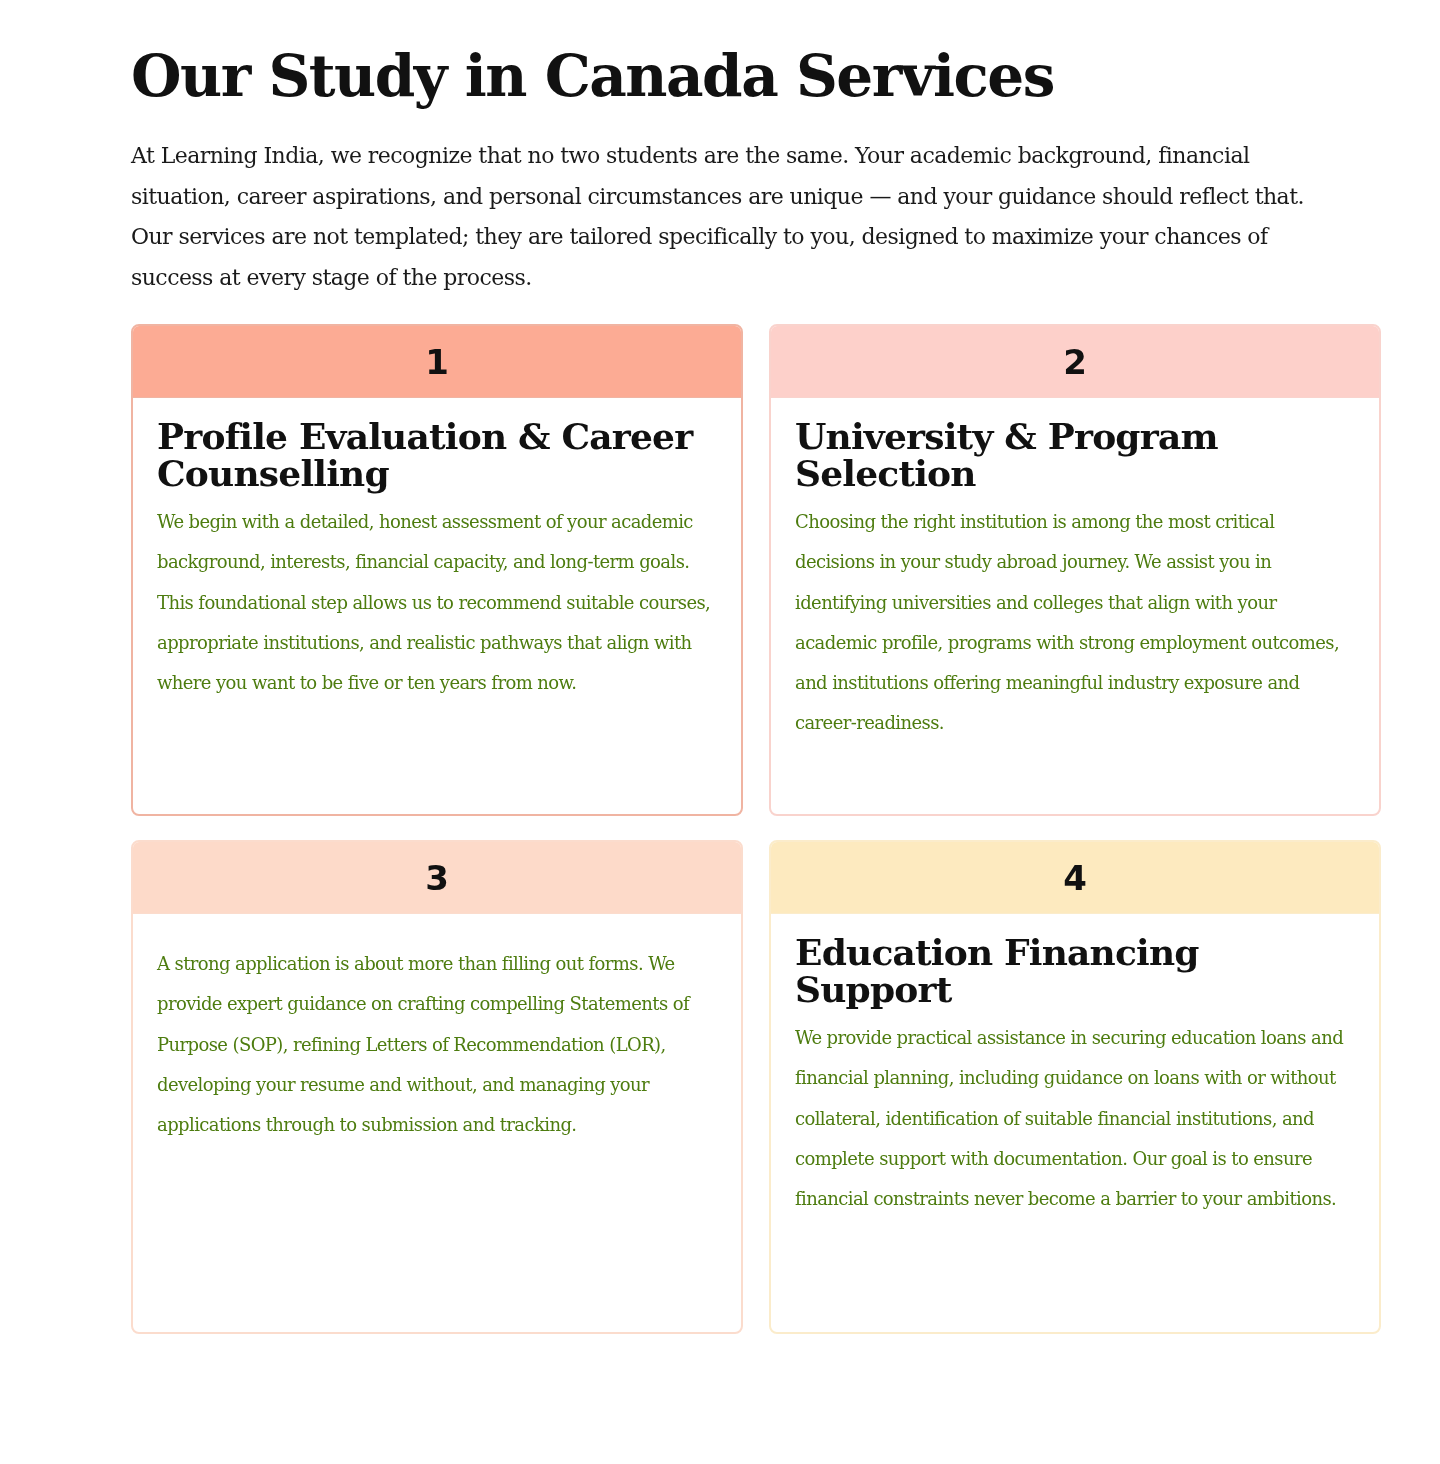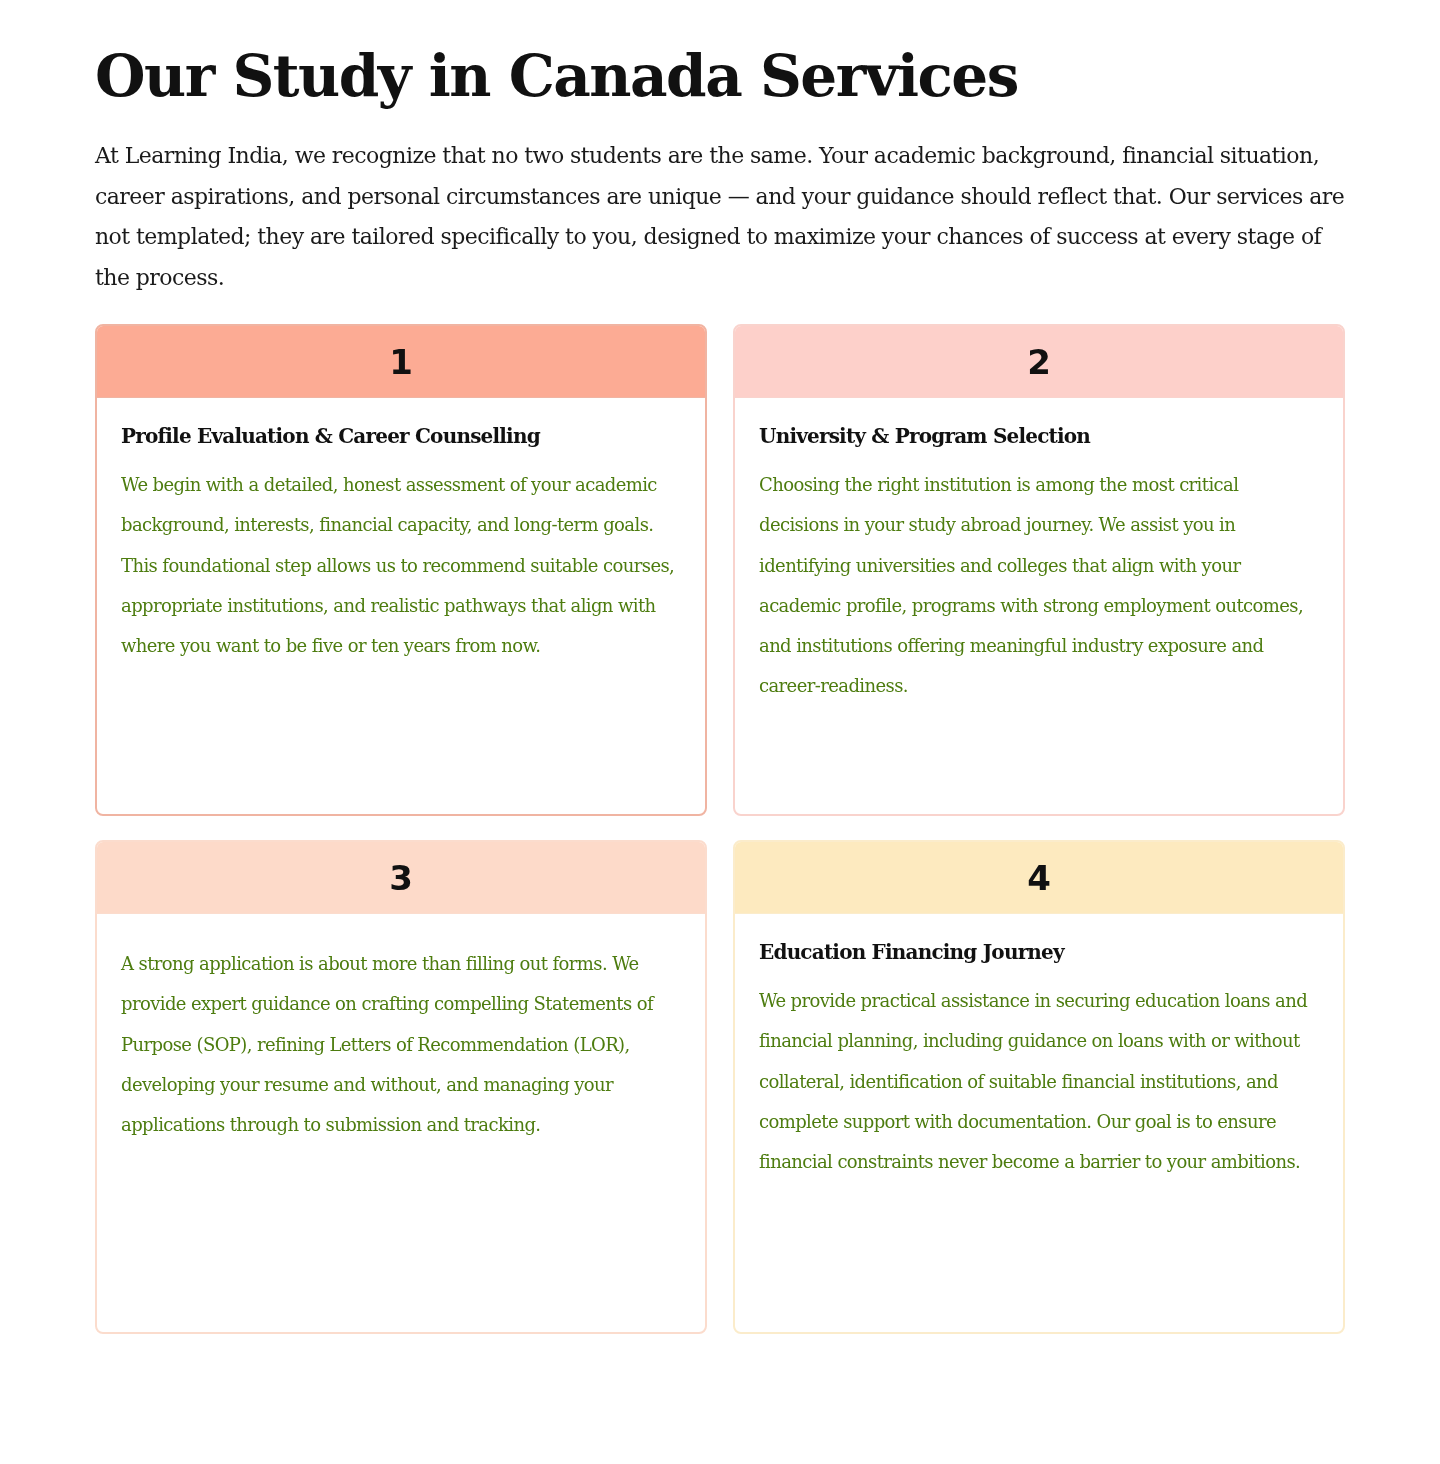"Our Study in Canada Services" .page { margin-left: none -> 36px }
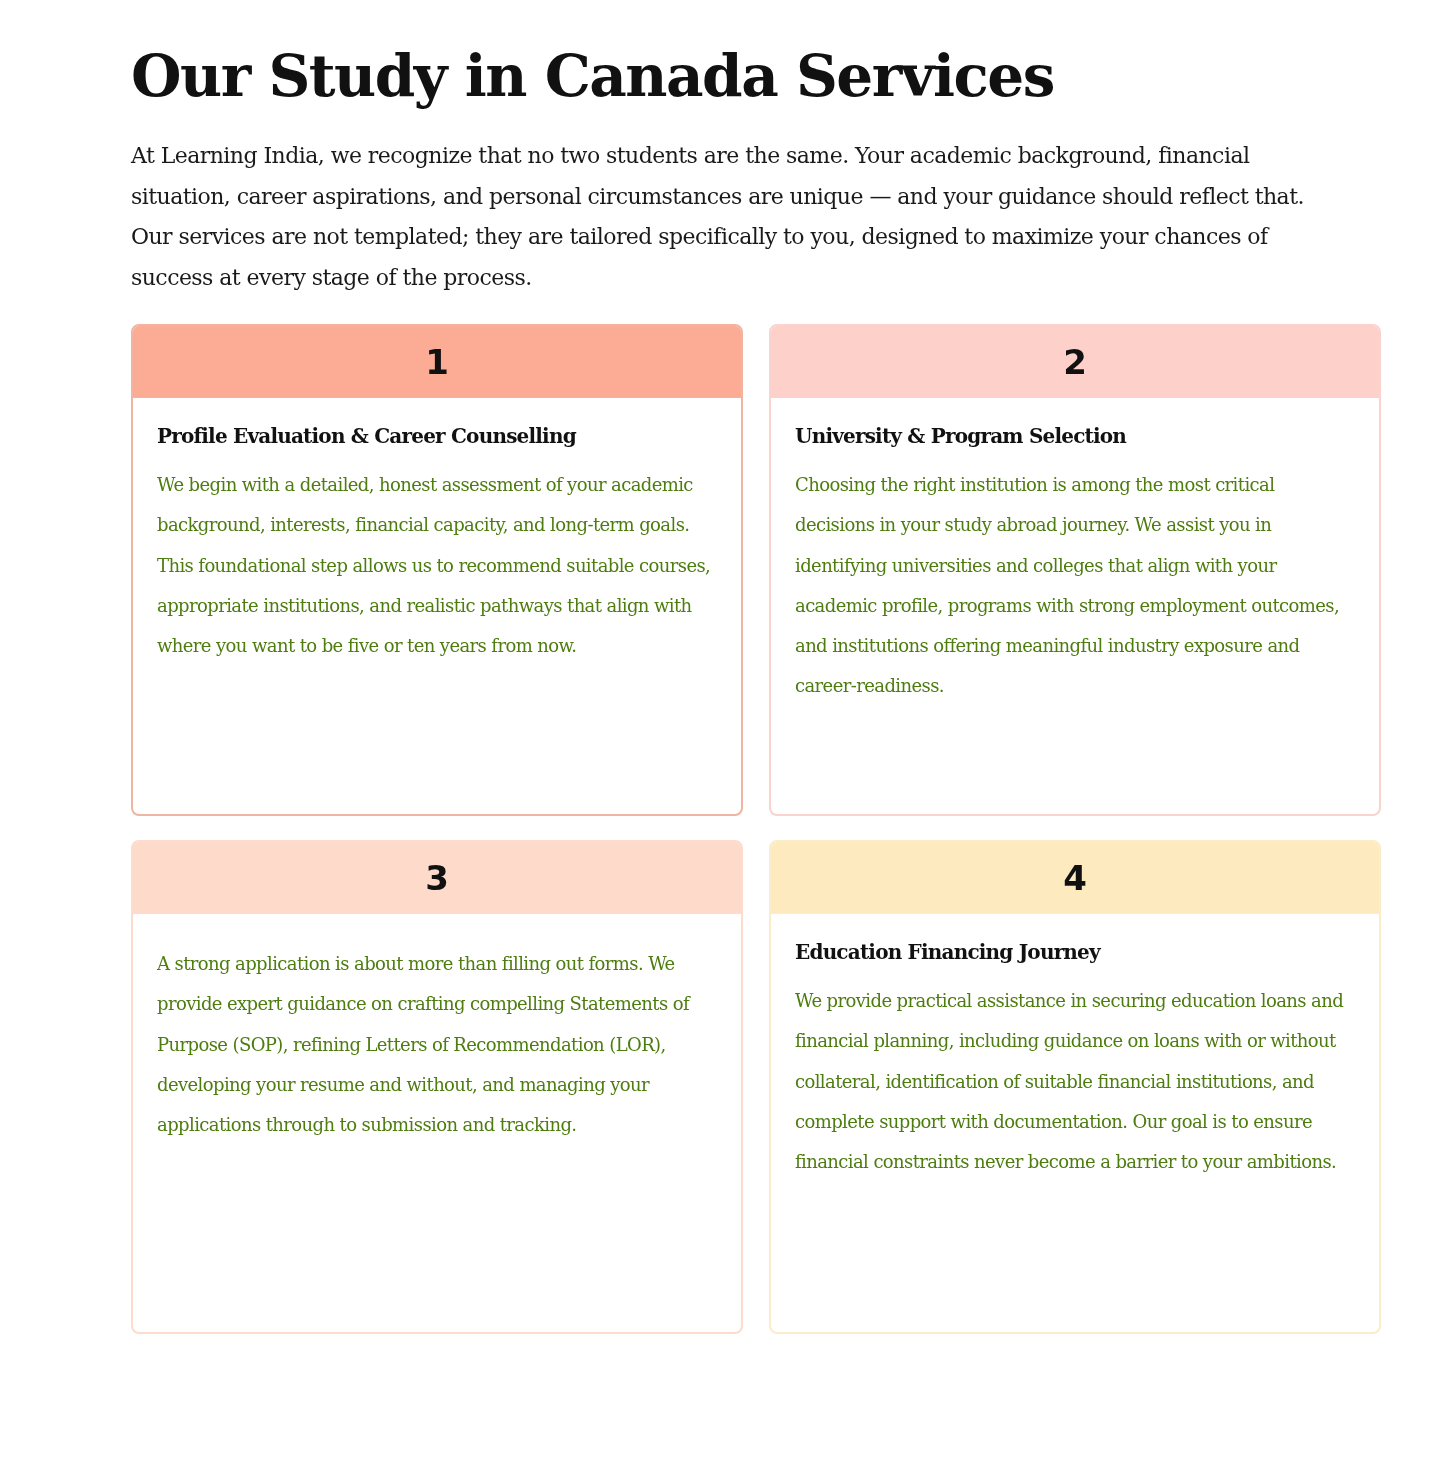"Profile Evaluation & Career Counselling" .card-title { font-size: 20px -> 36px }
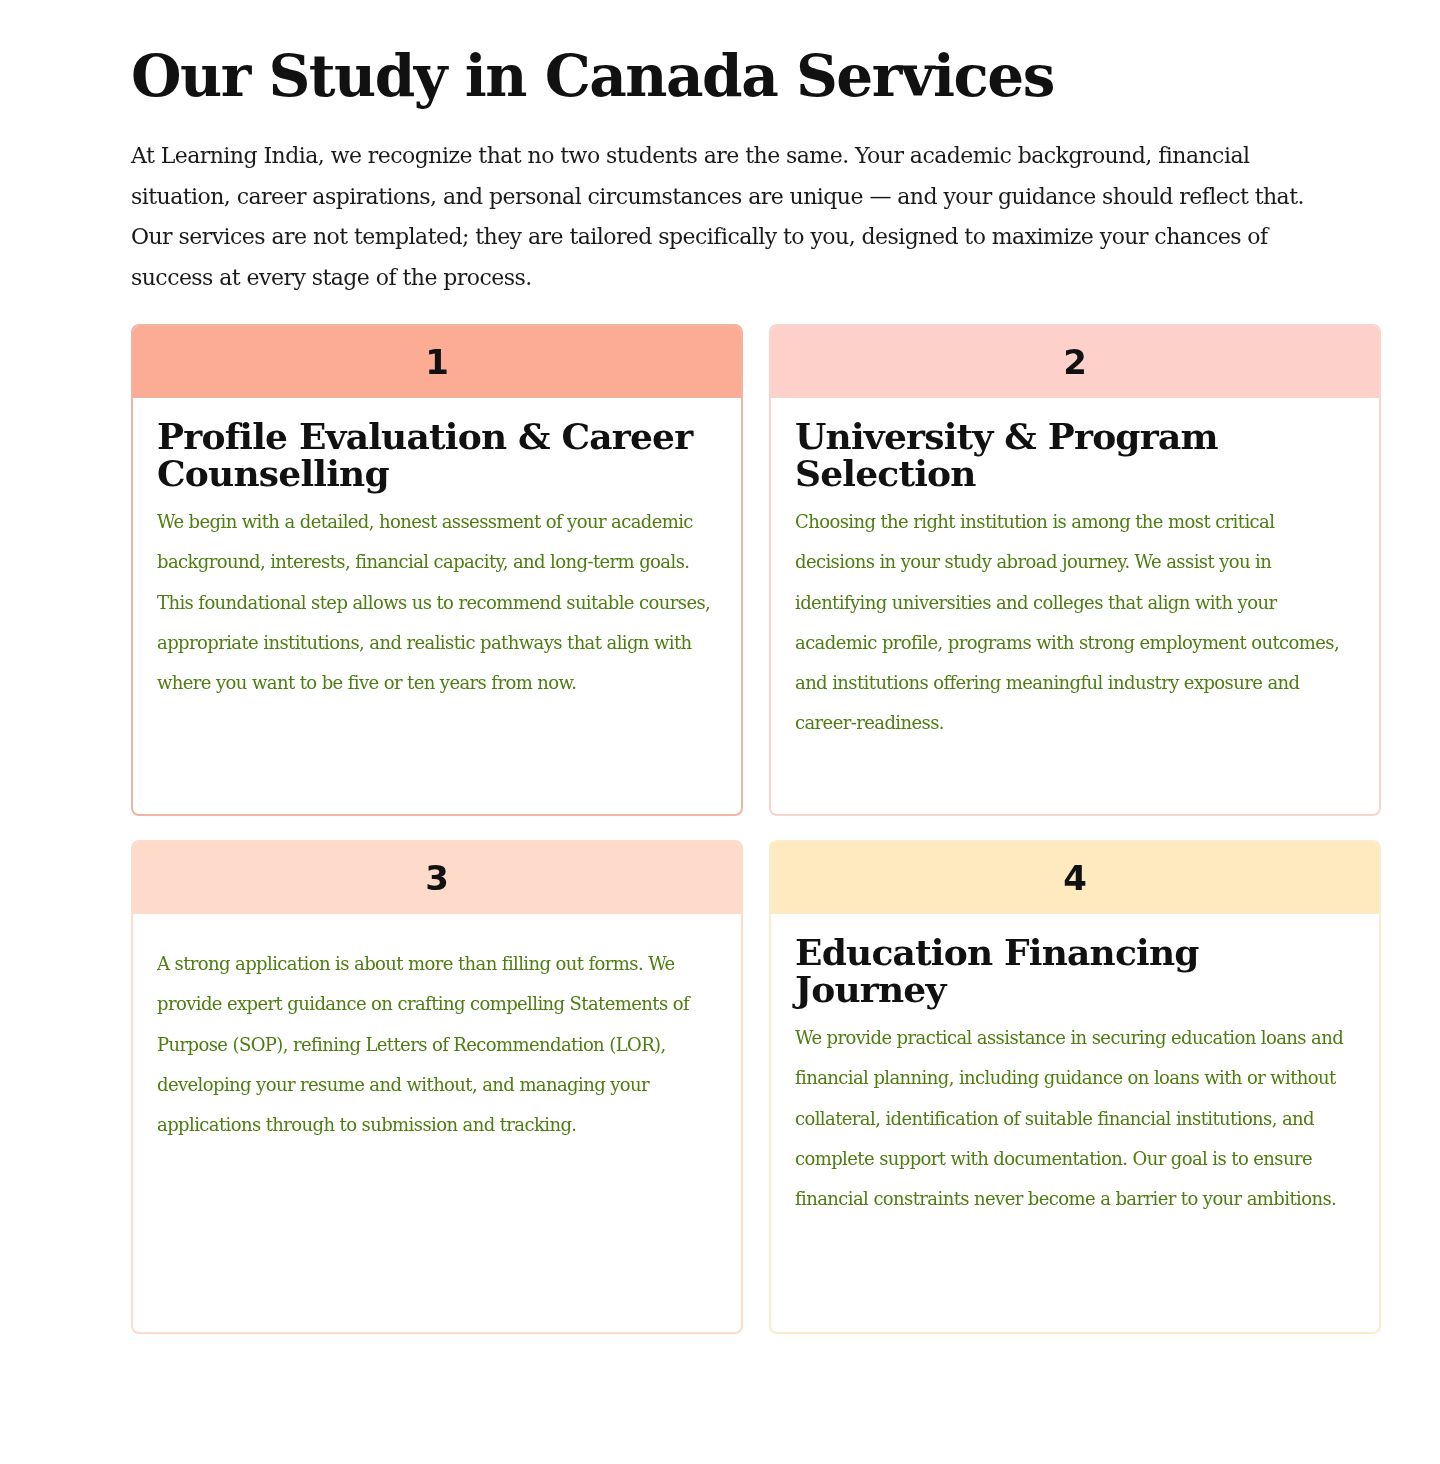"Education Financing Journey" h3.card-title { text: Journey -> Support }
